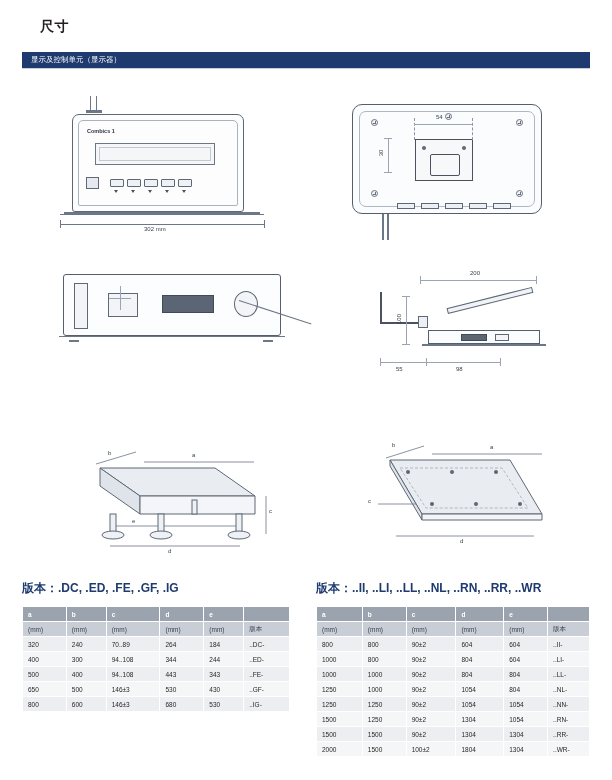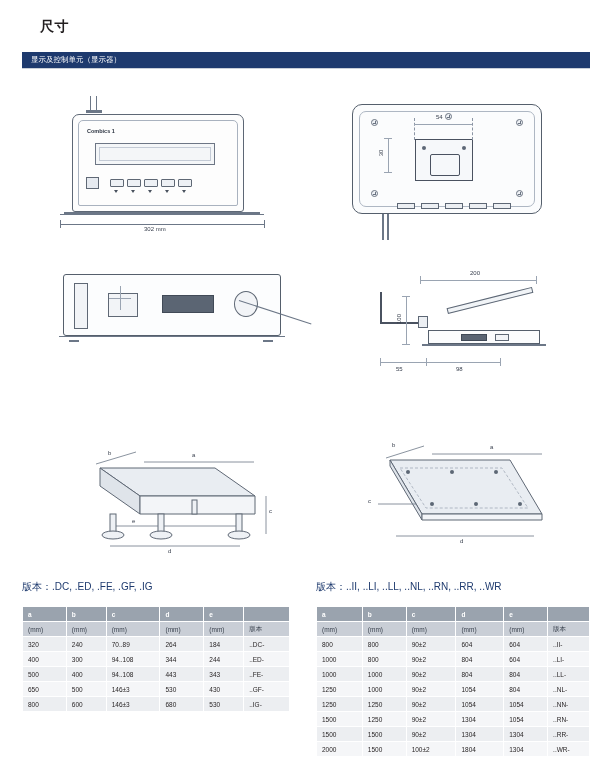"版本：.DC, .ED, .FE, .GF, .IG" .ver-label { font-size: 10px -> 12px; font-weight: normal -> bold }
